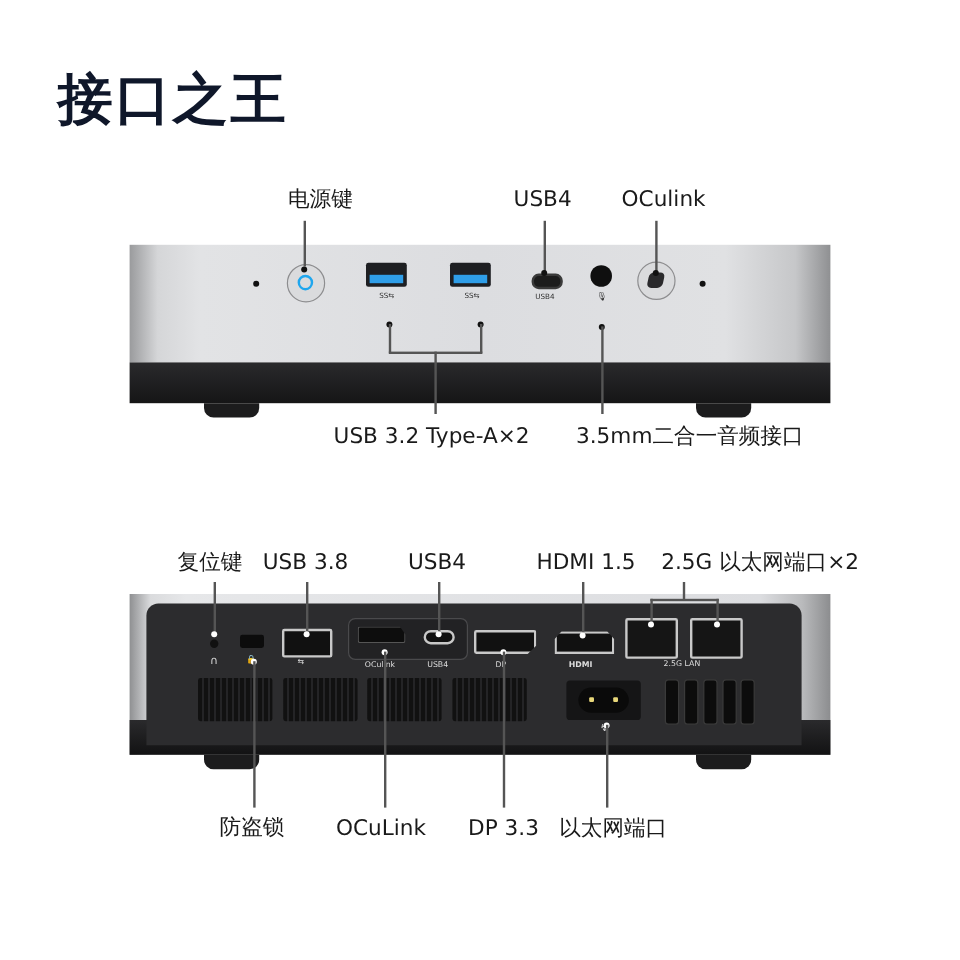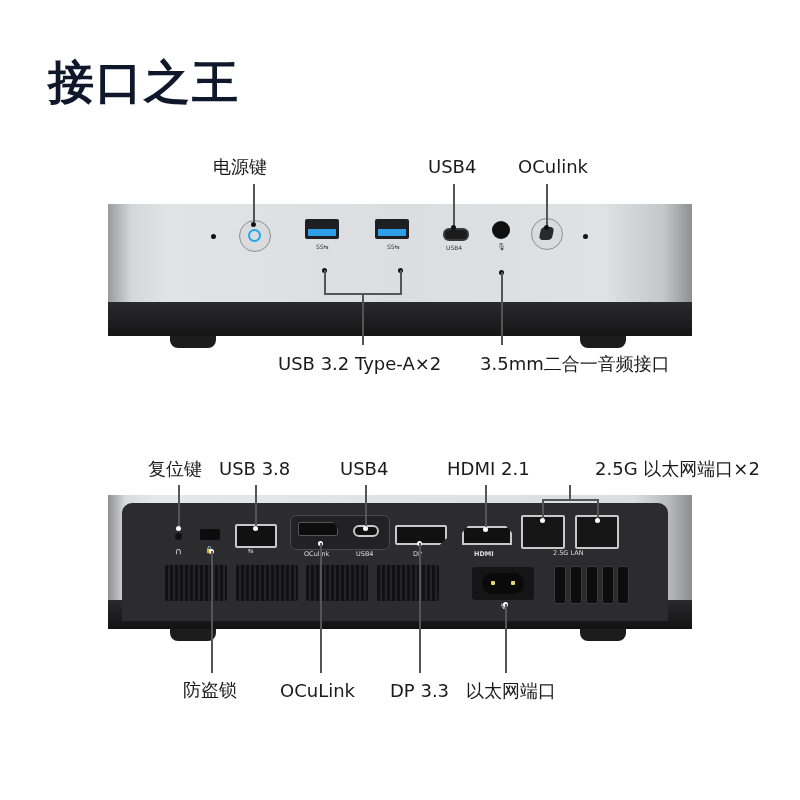"电源键" div.lbl { left: 213px -> 240px }
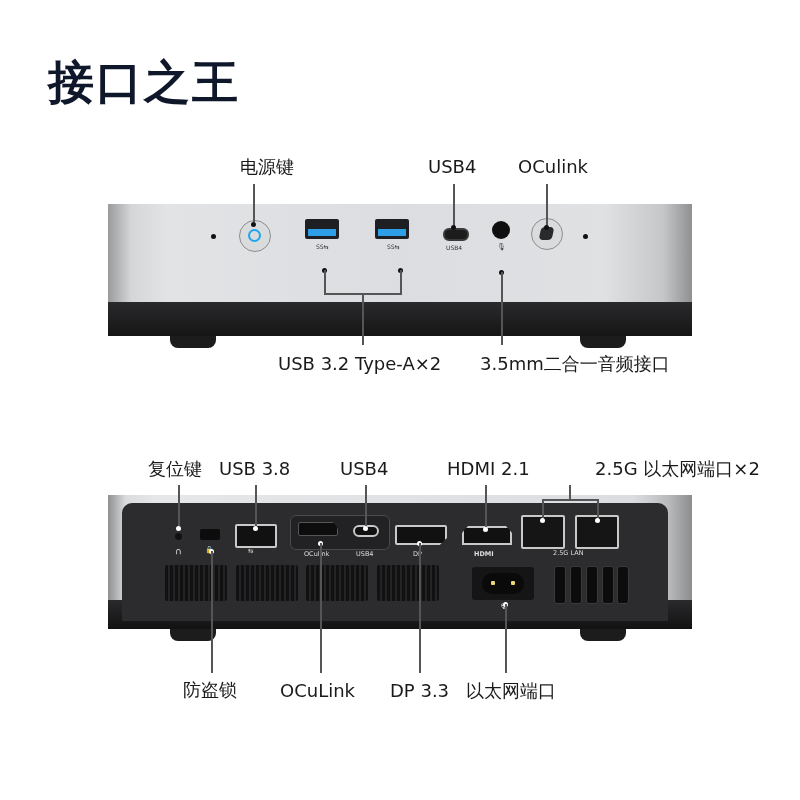"HDMI 2.1" div.lbl { text: 2.1 -> 1.5 }
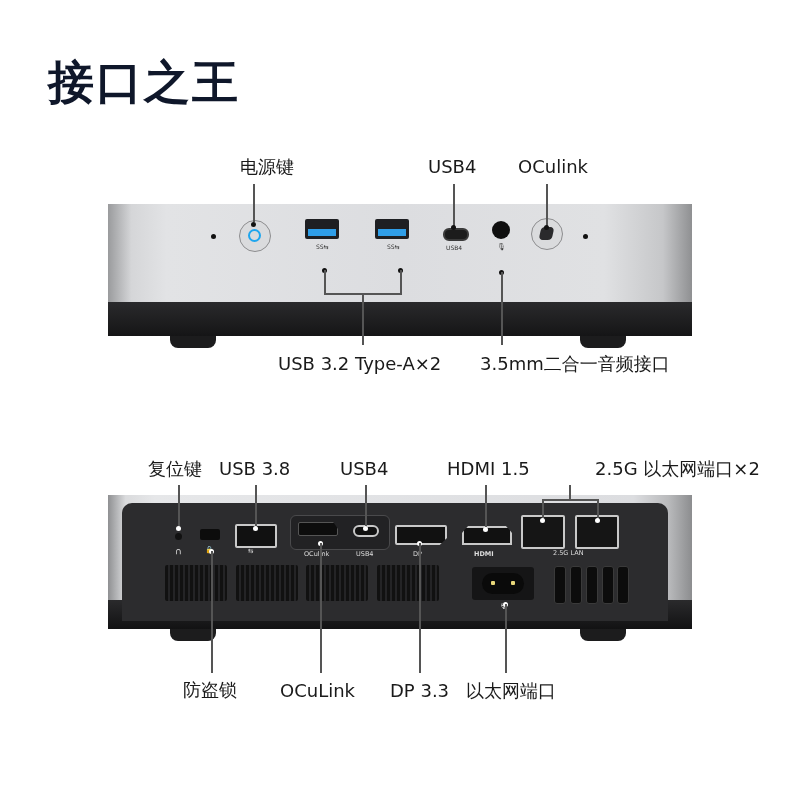"2.5G 以太网端口×2" div.lbl { margin-left: 44px -> none }
